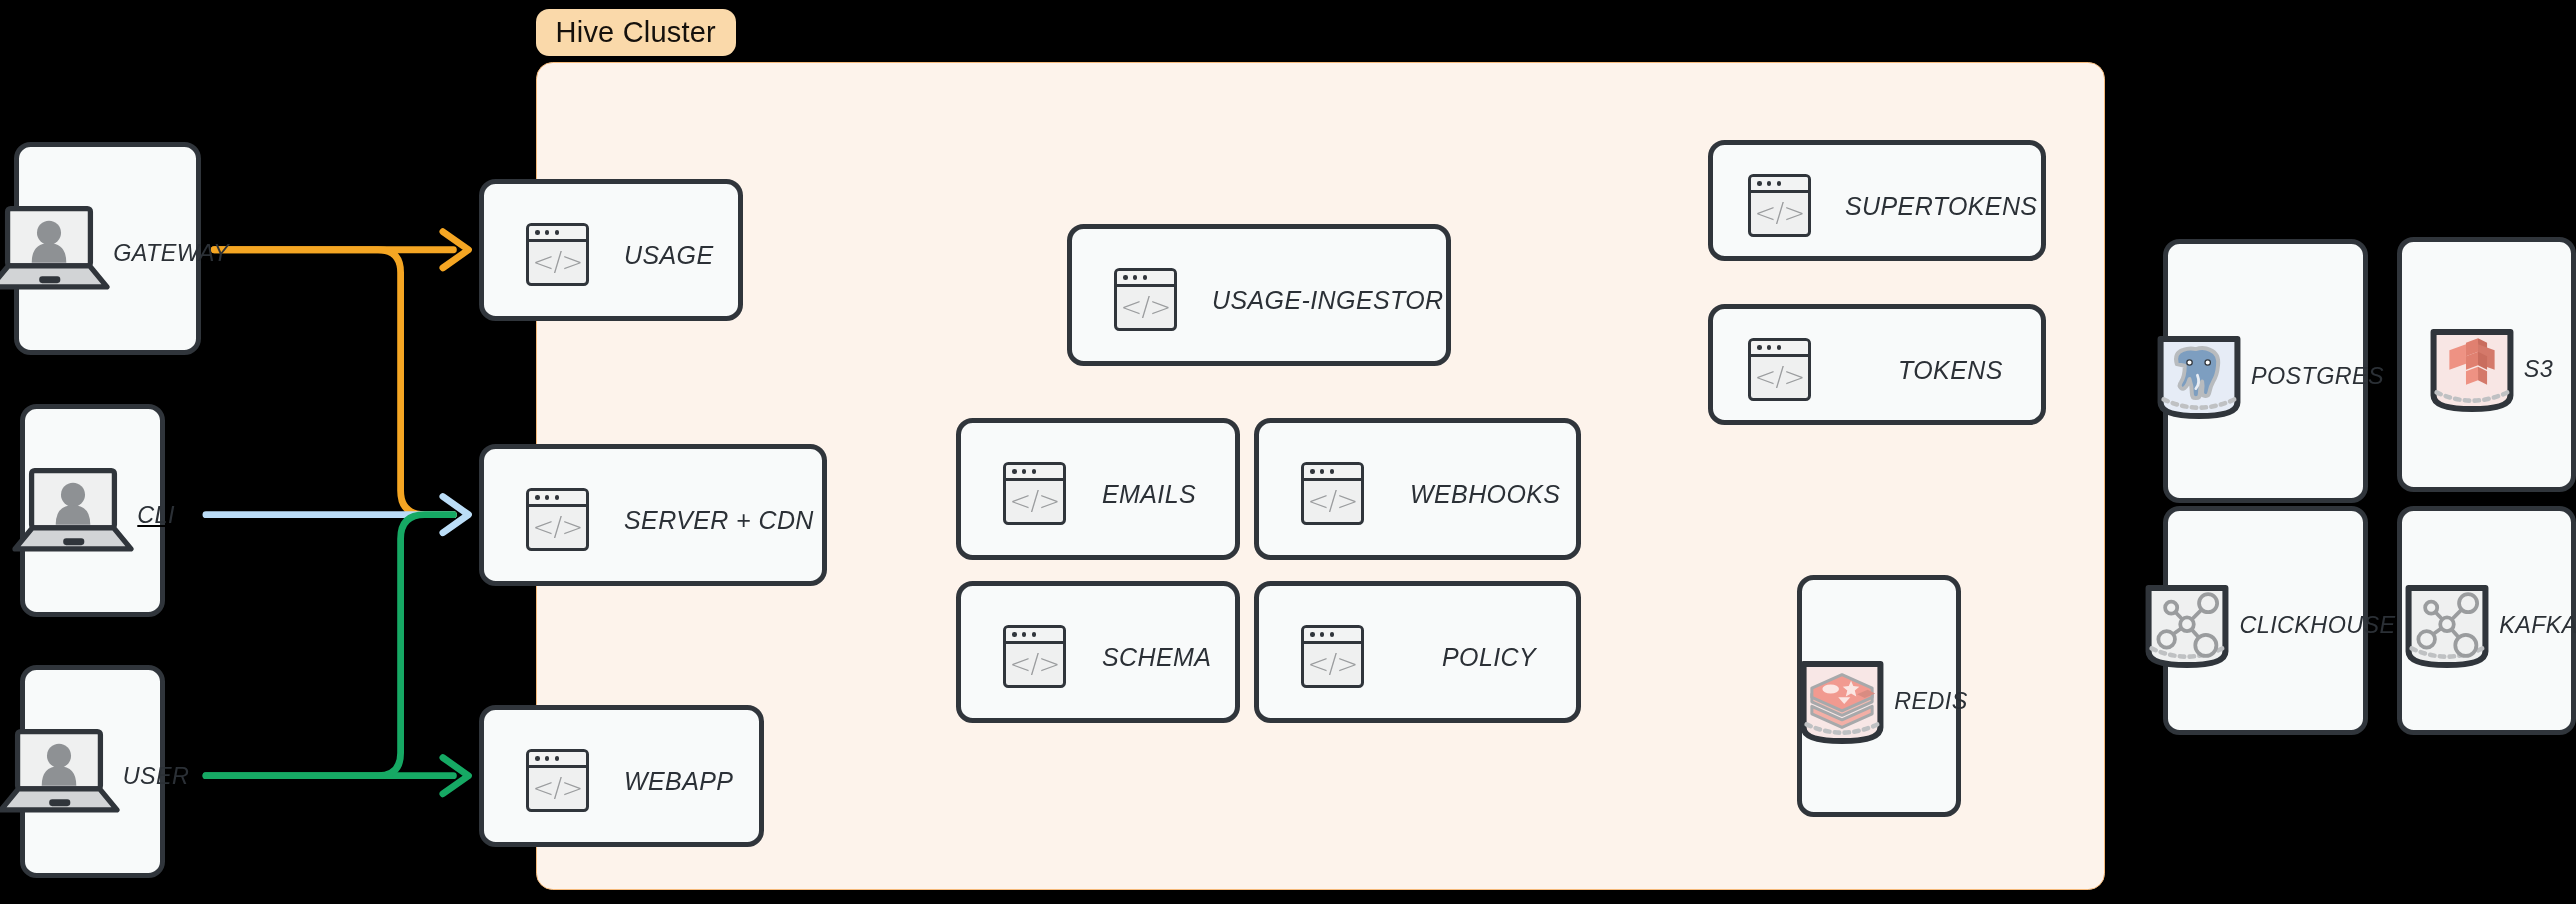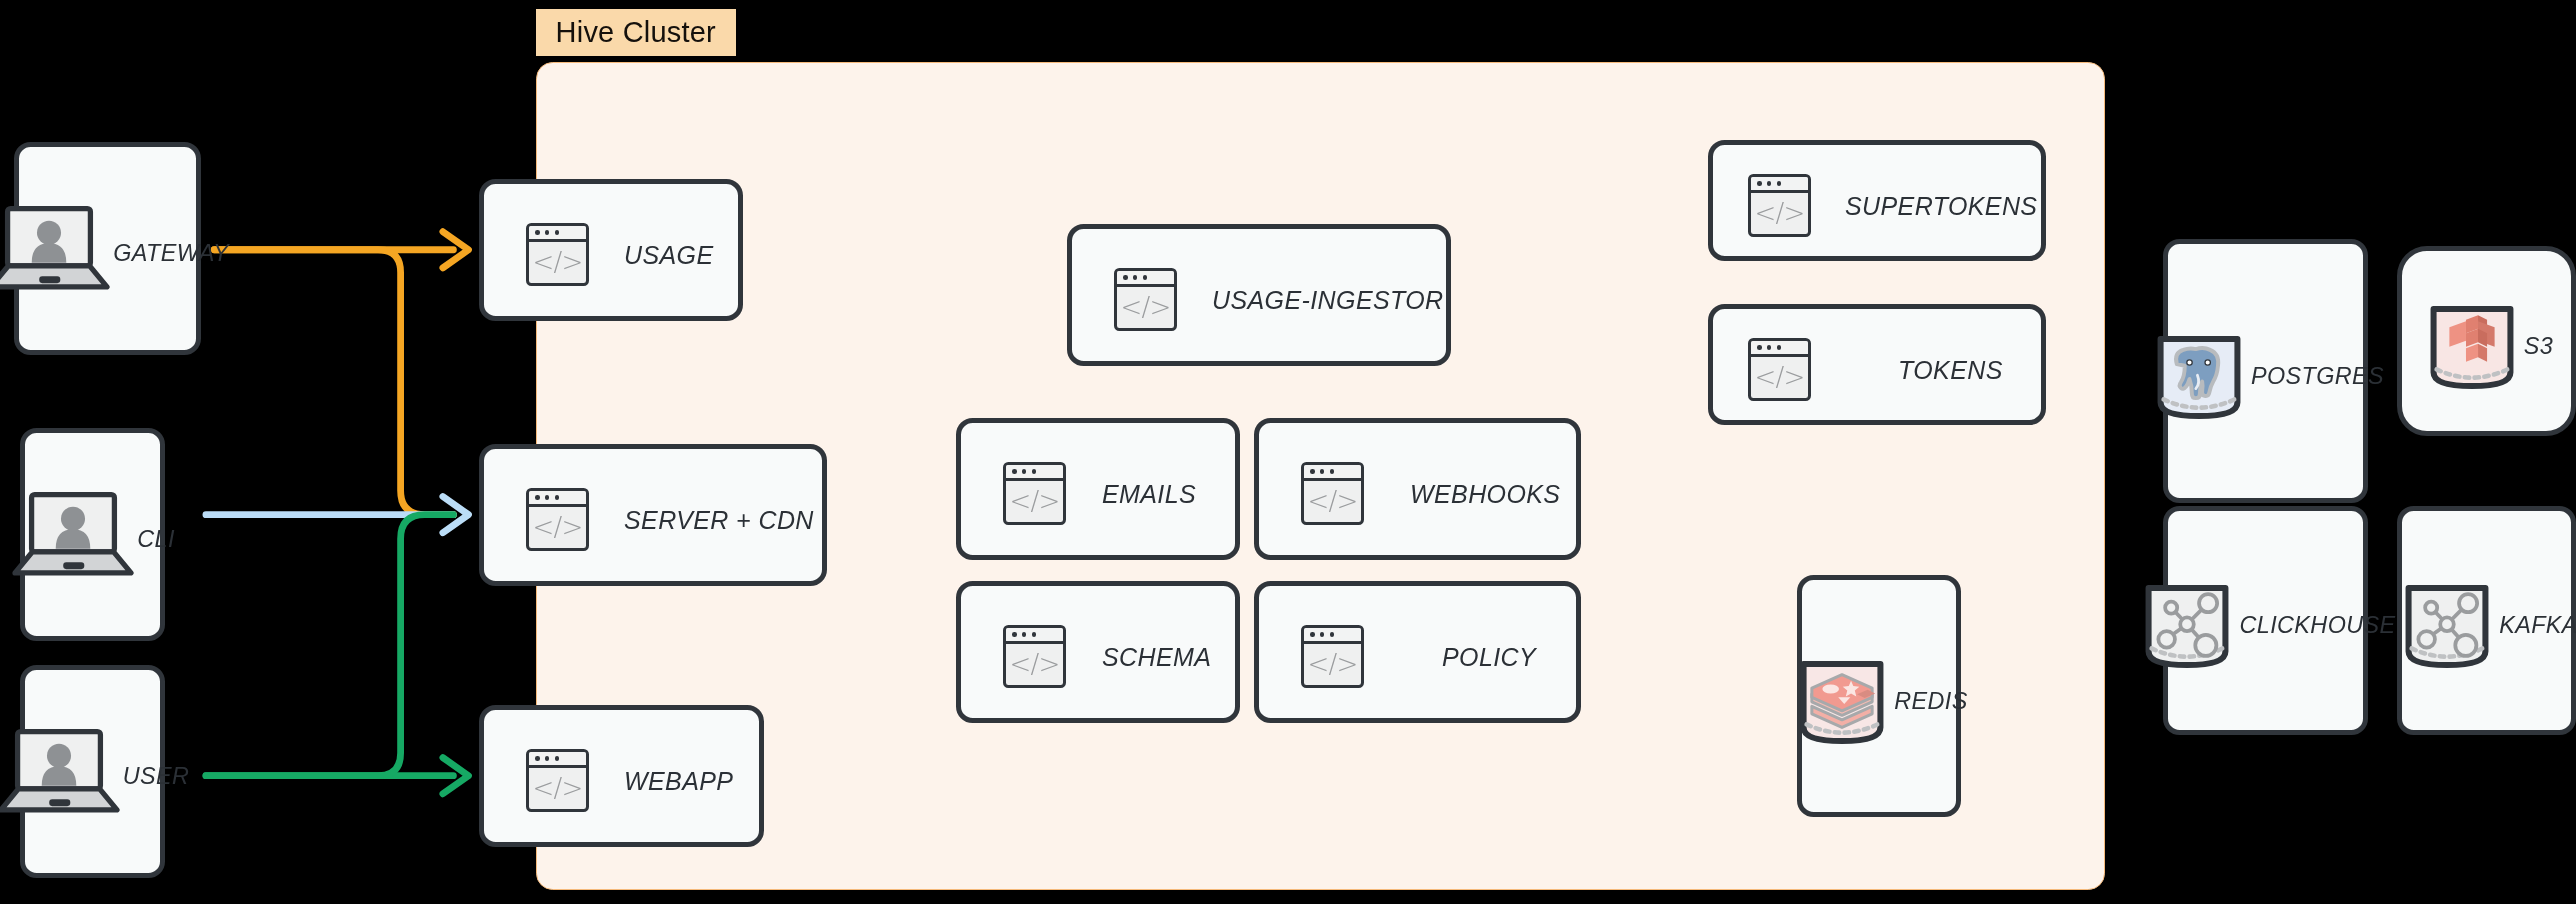"Hive Cluster" .cluster-tag { border-radius: 0 -> 13px }
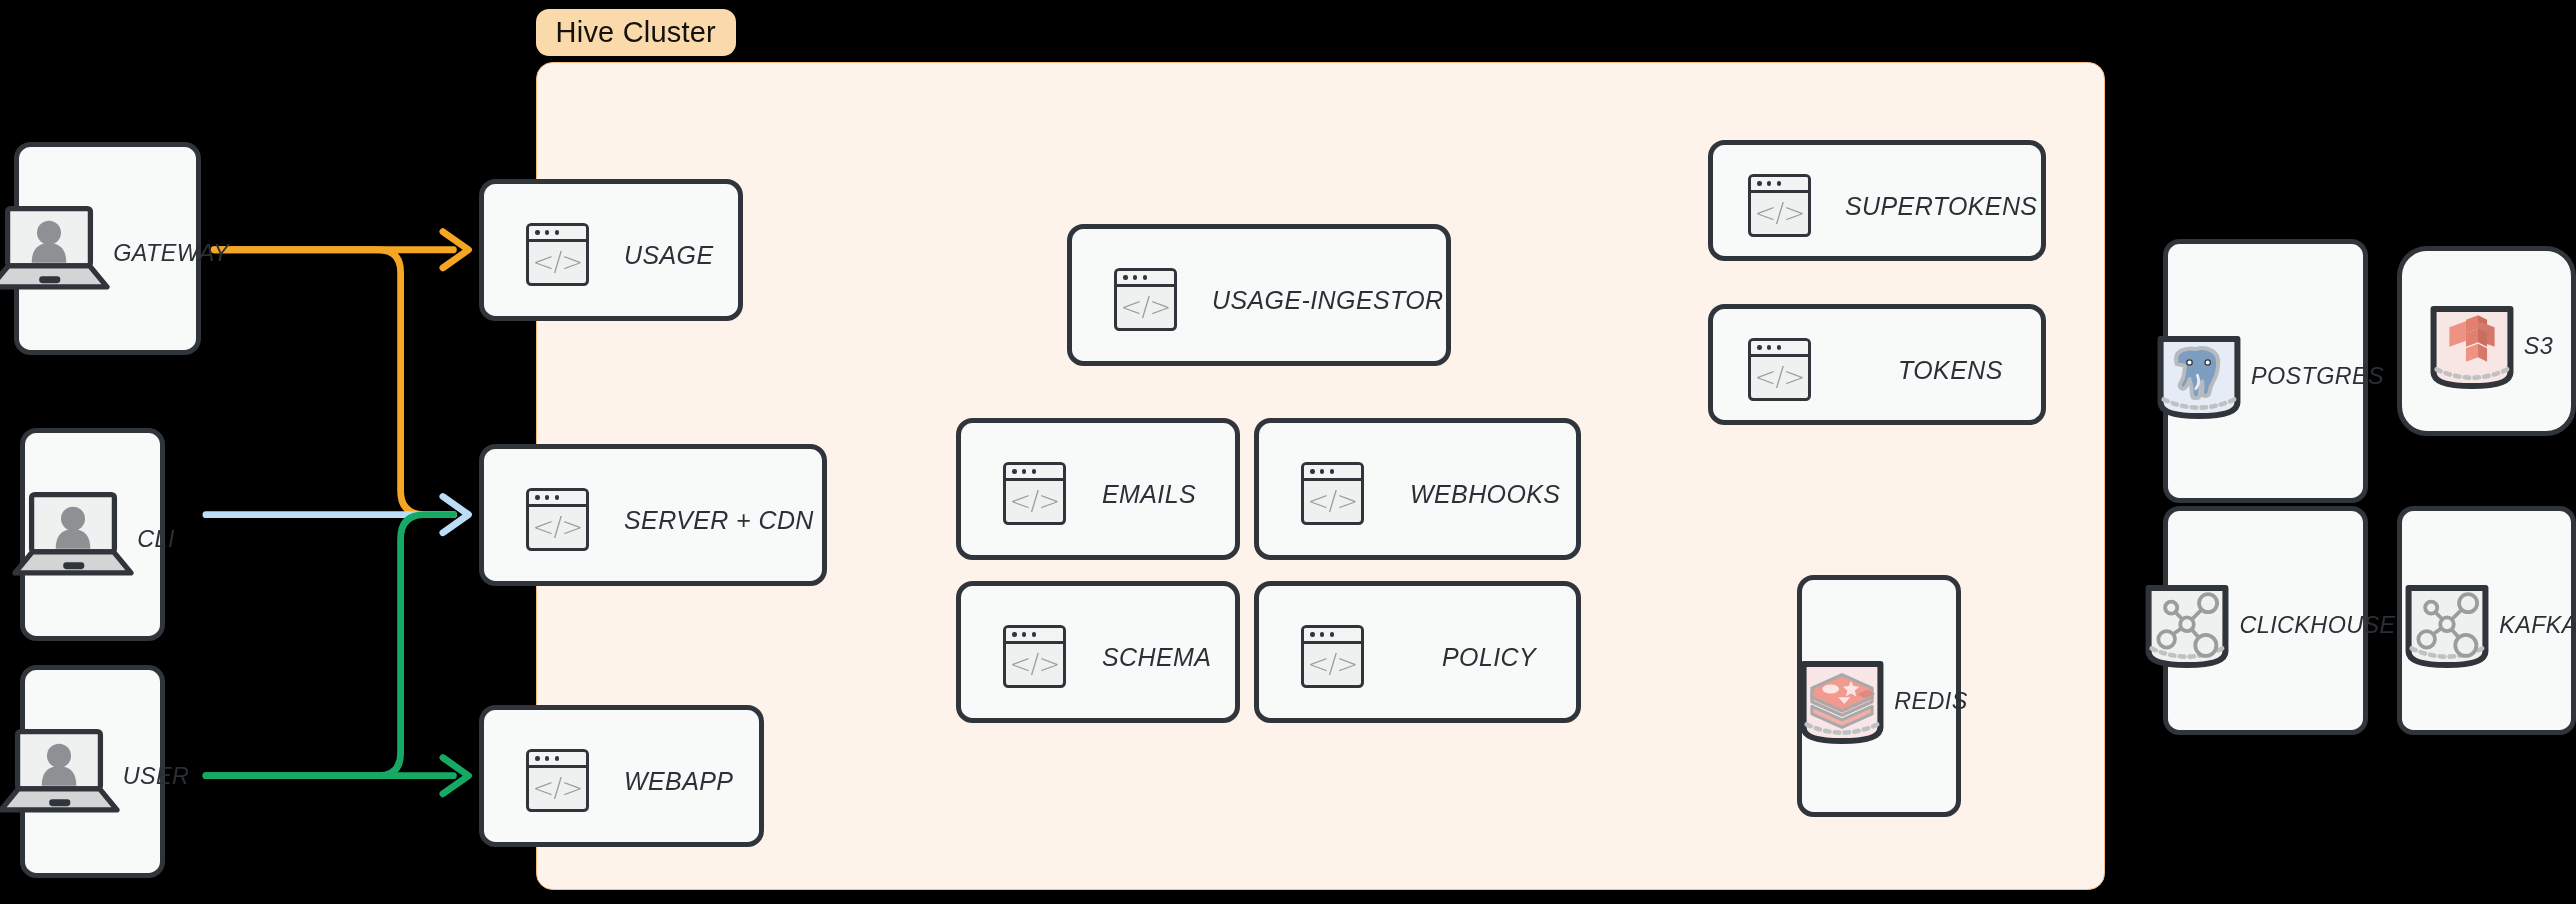"S3" div.card { border-radius: 30px -> none; height: 190px -> 255px; top: 246px -> 237px }
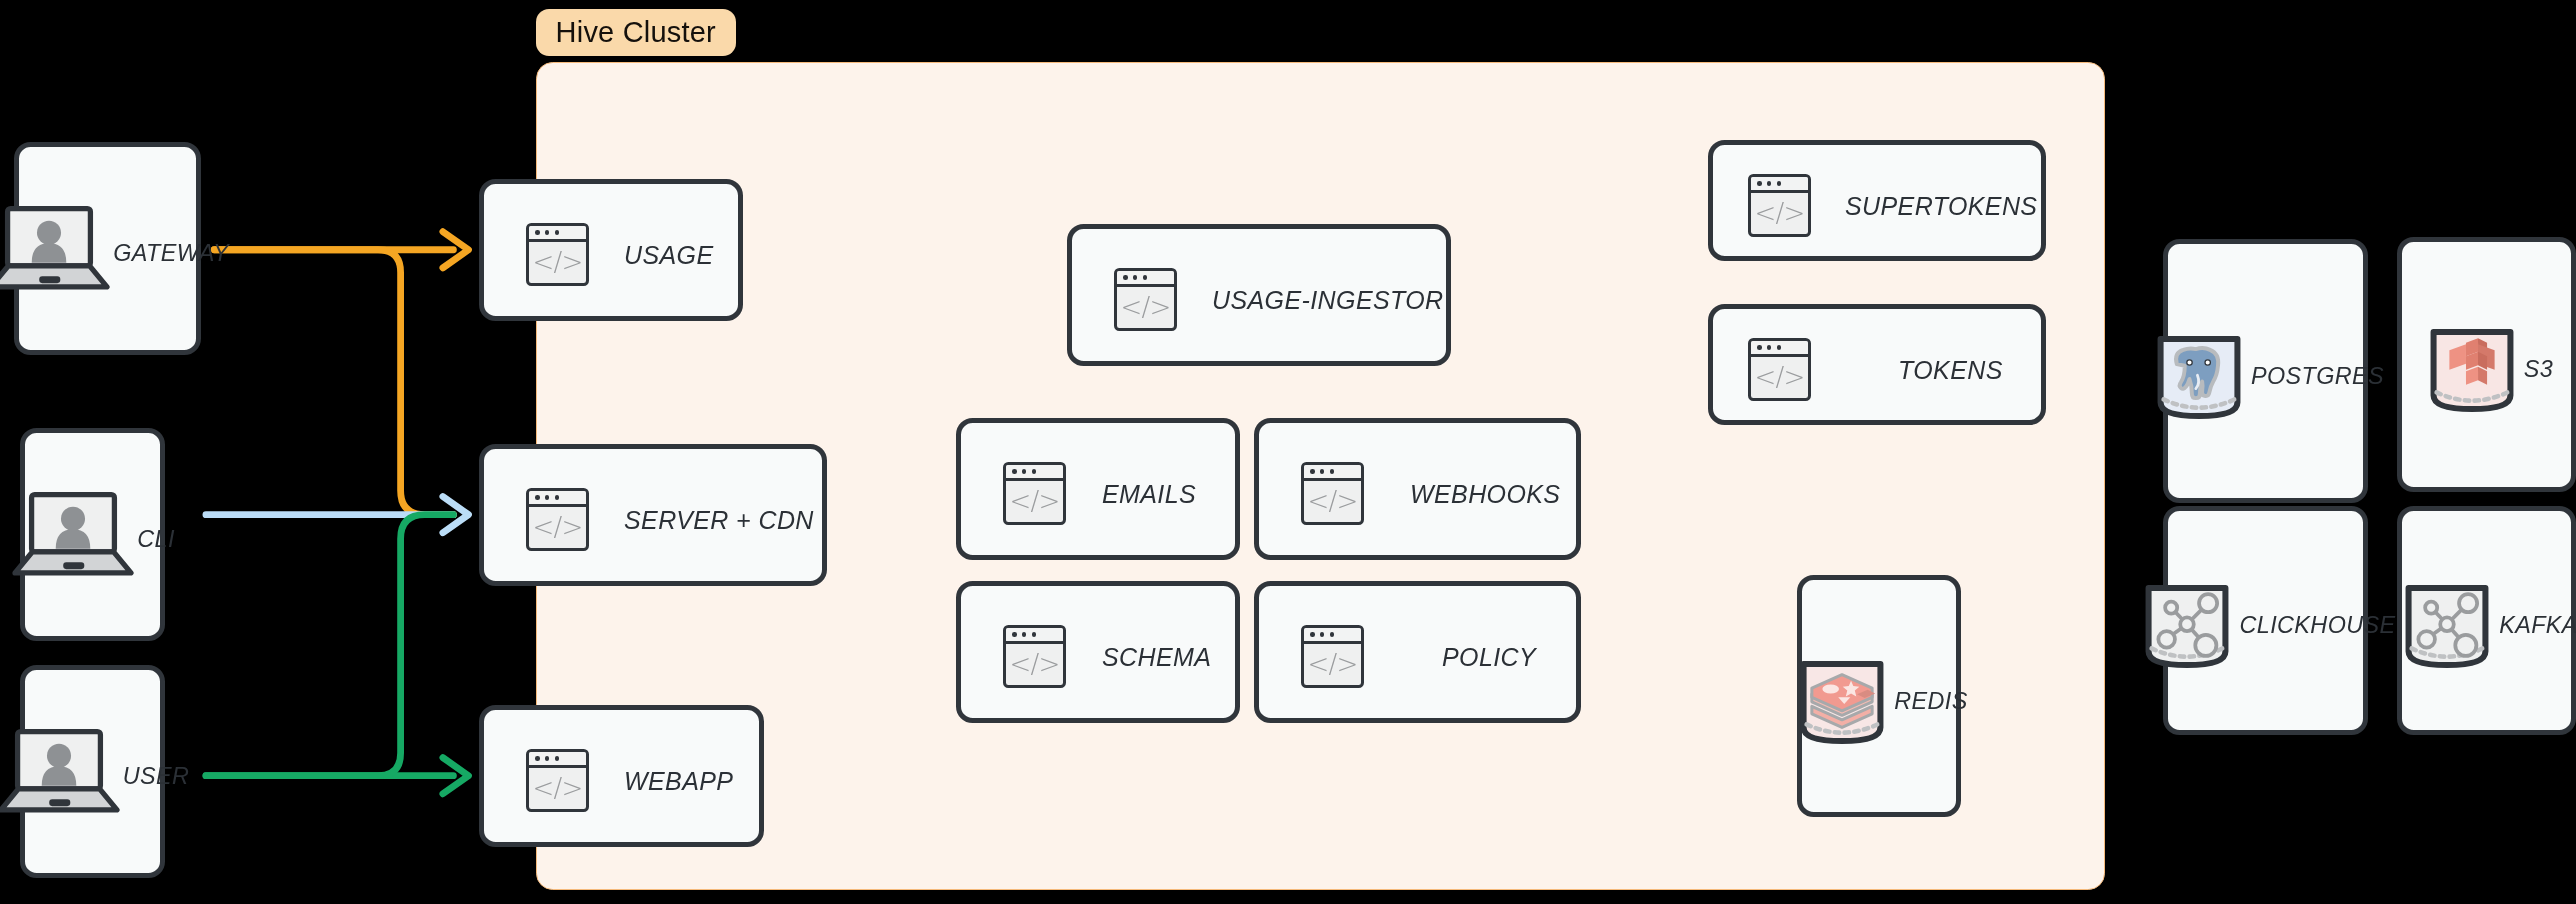"CLI" div.card { text-decoration: none -> underline; top: 428px -> 404px }
